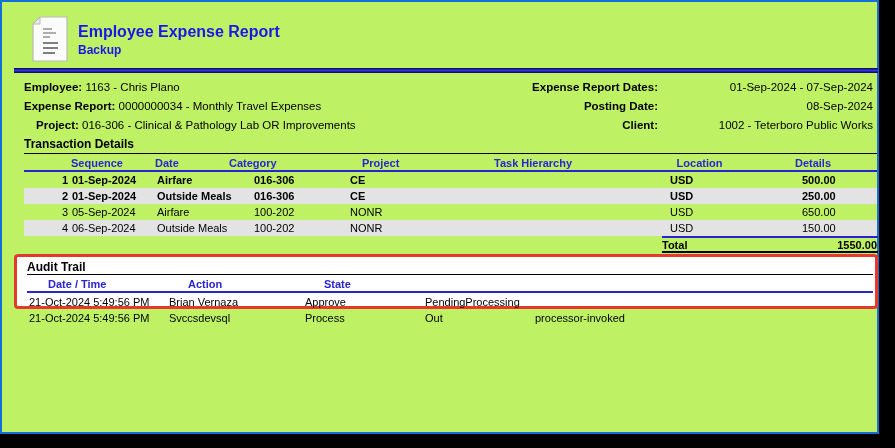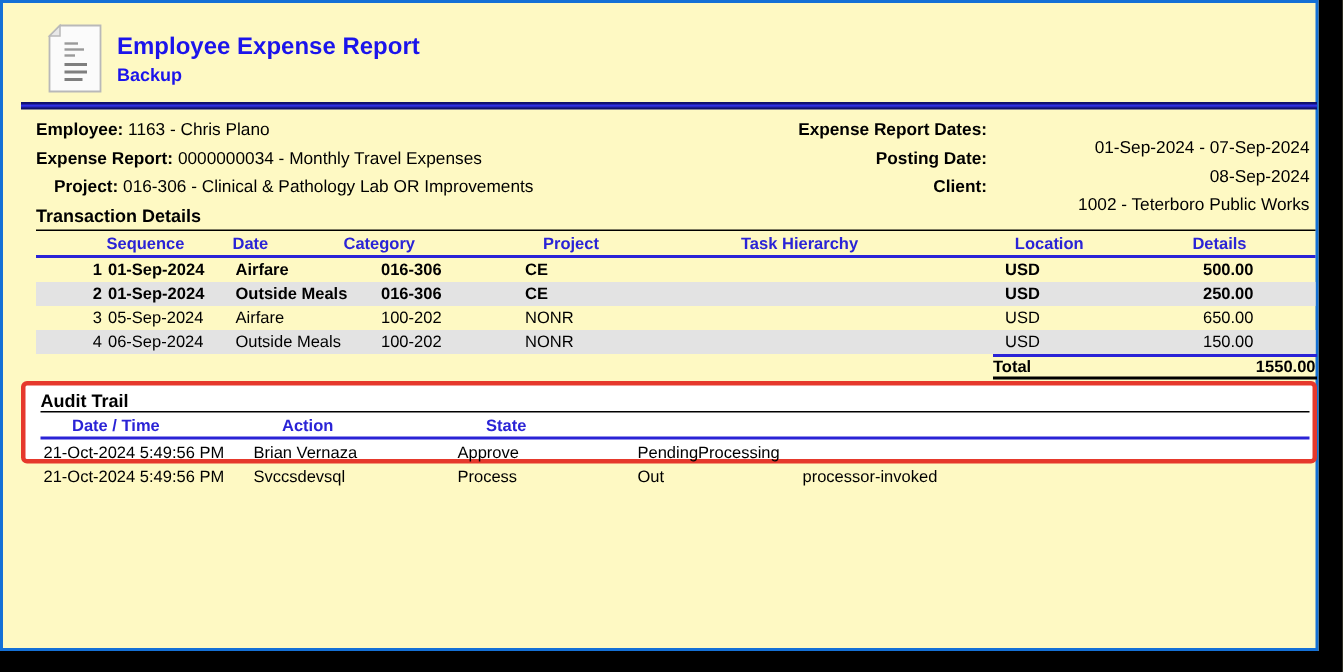"Employee Expense Report" .page { background: #fef9c3 -> #bef264 }
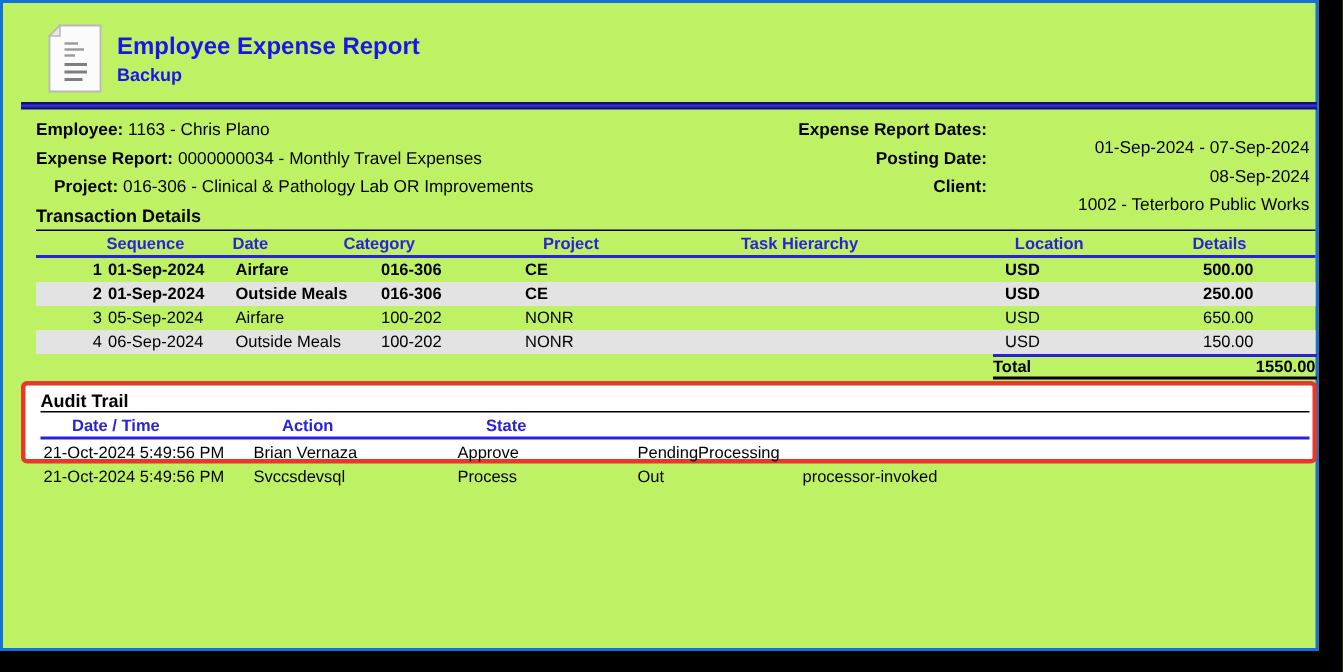"01-Sep-2024 - 07-Sep-2024" .ir-val { margin-top: 12px -> none }
